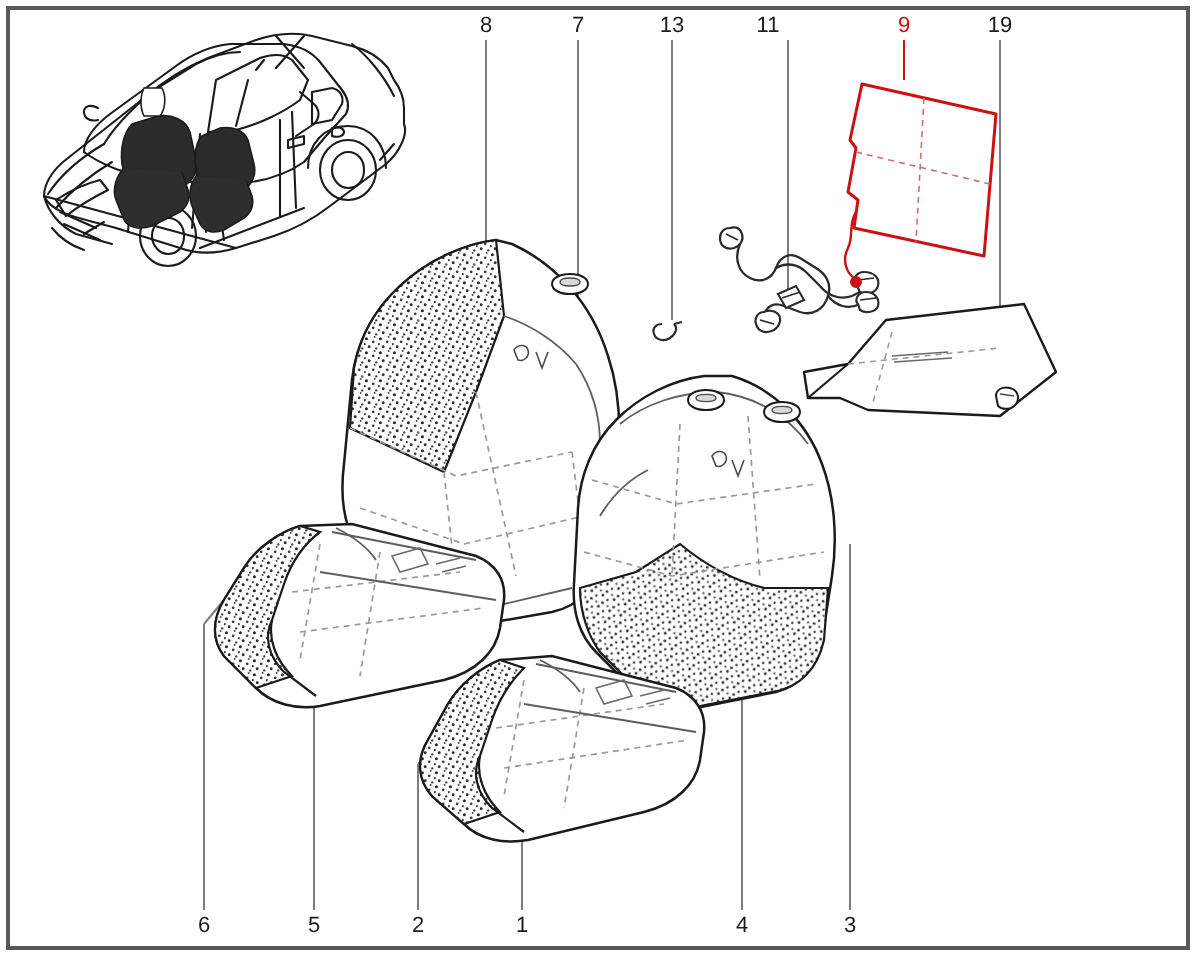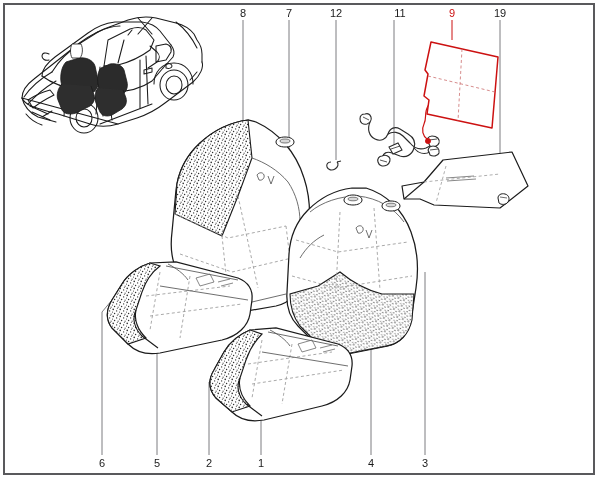"12" div.calloutLabel { text: 12 -> 13 }
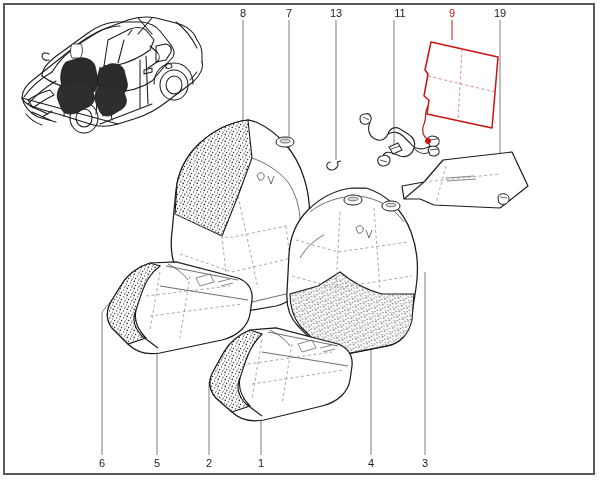"11" div.calloutLabel { left: 400px -> 384px }
